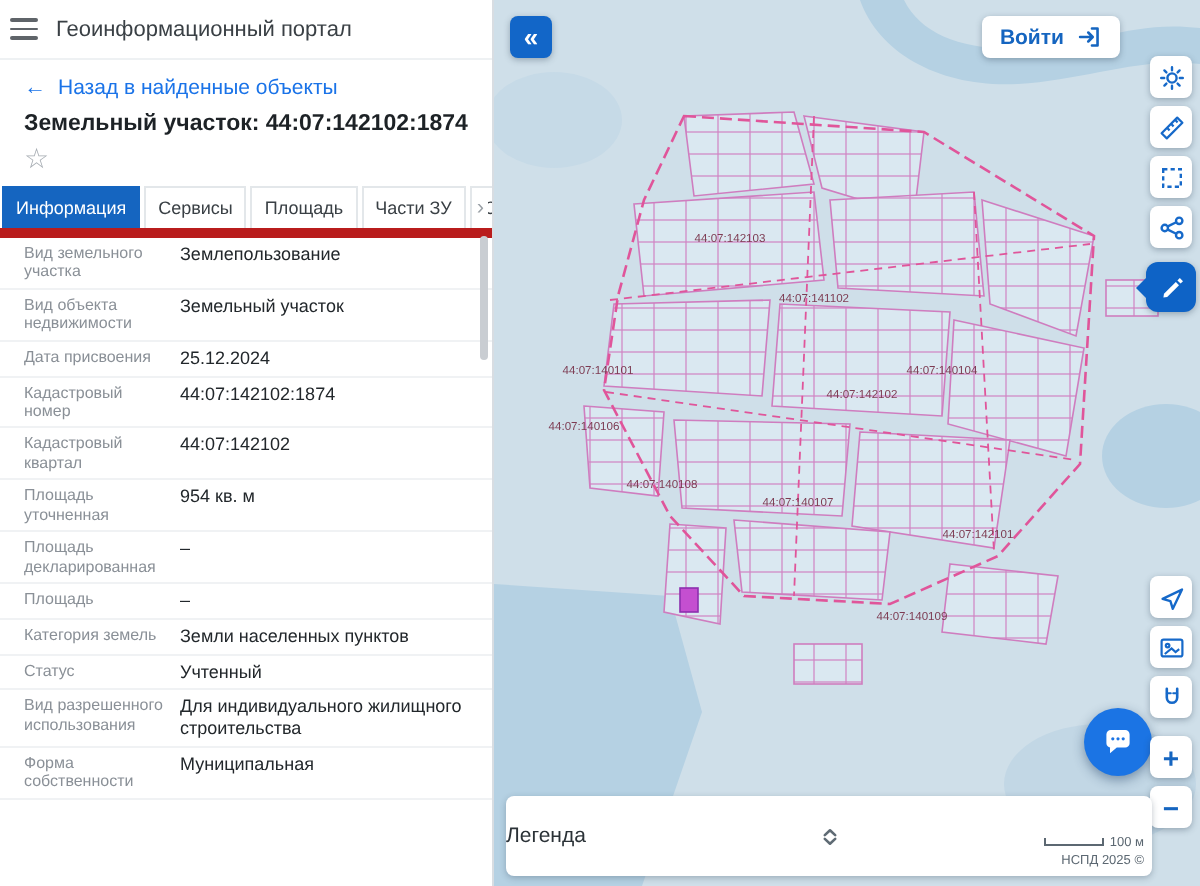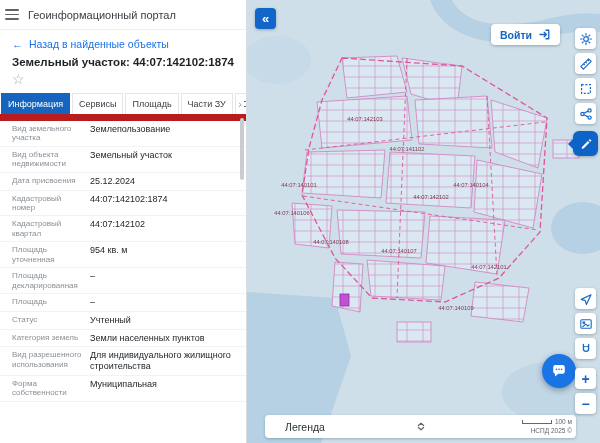"Войти" .btn-login { top: 24px -> 8px }
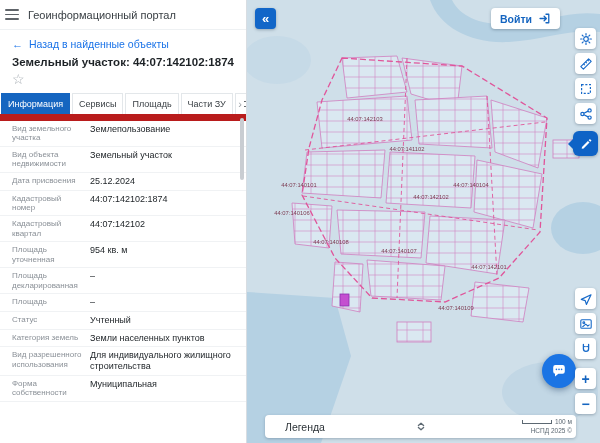"Информация" .tabs { border-bottom: 7px solid #b91c1c -> 5px solid #b91c1c }
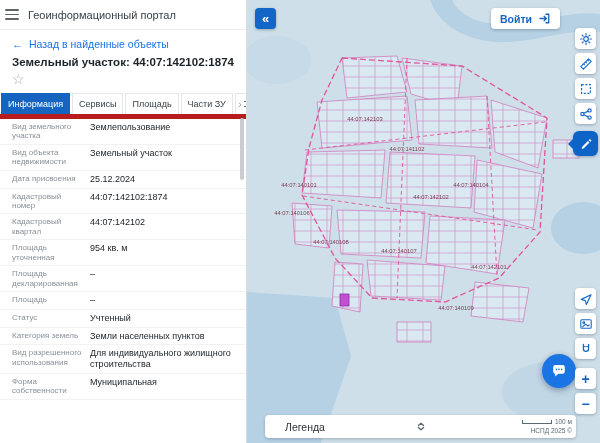"Статус" div.row { order: before "Категория земель" -> after "Категория земель" }
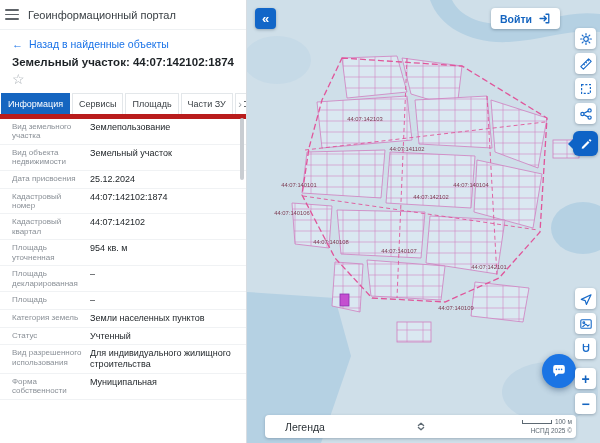"Легенда" .legend { height: 23px -> 40px; left: 18px -> 6px; padding: 0 20px -> 0 0 }
